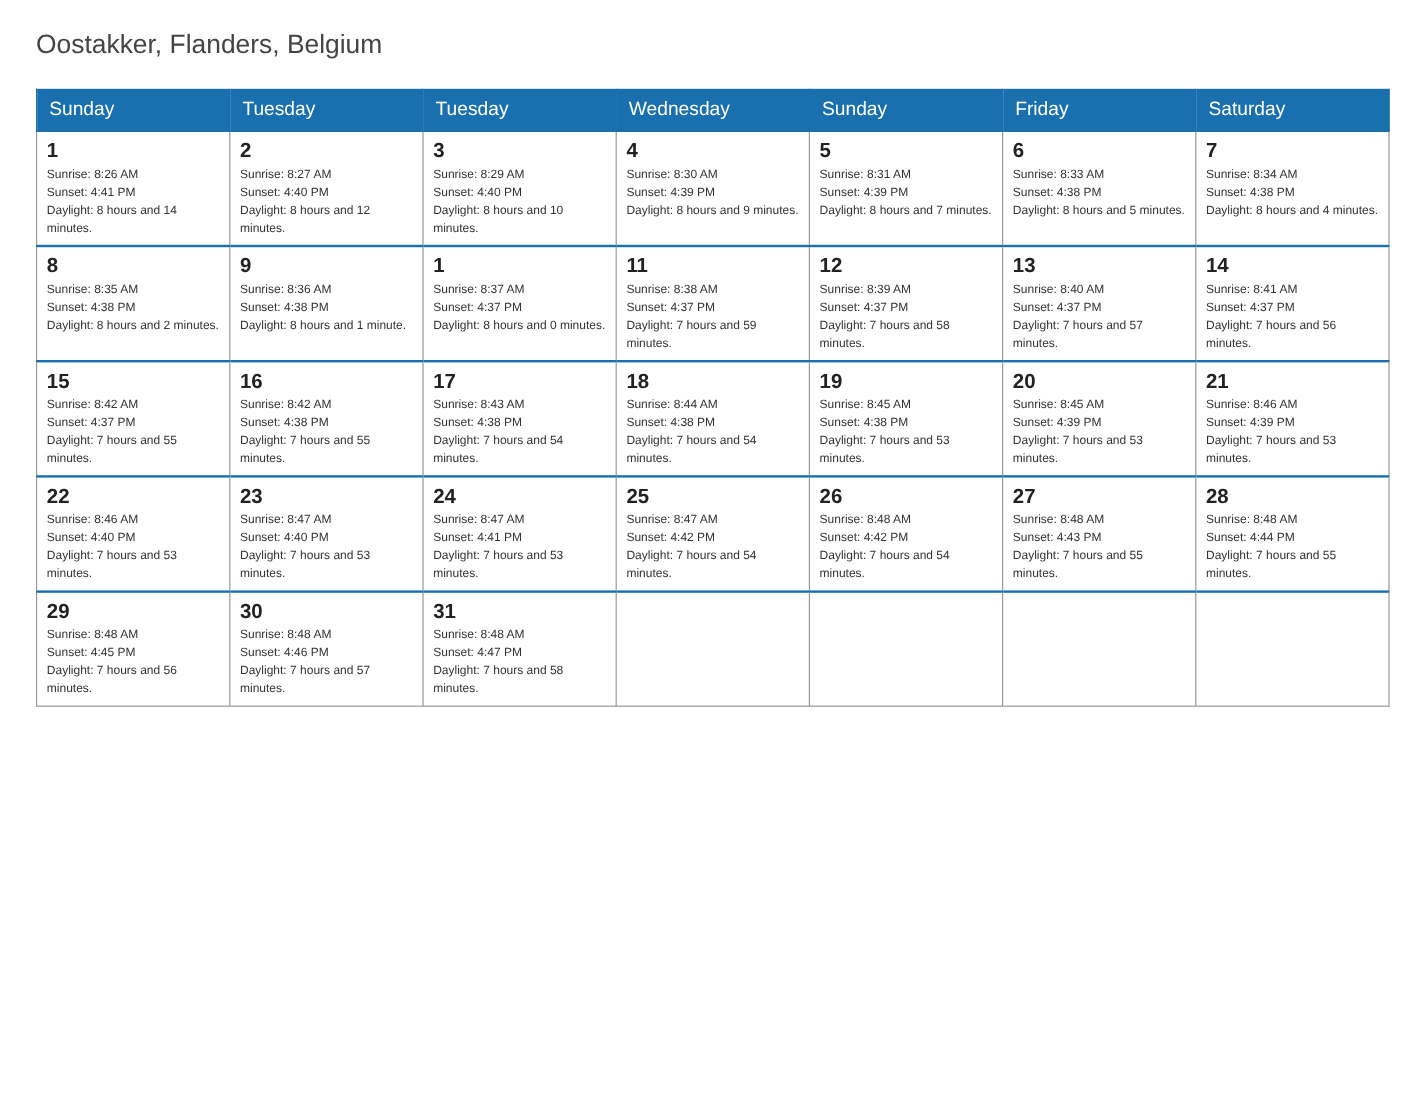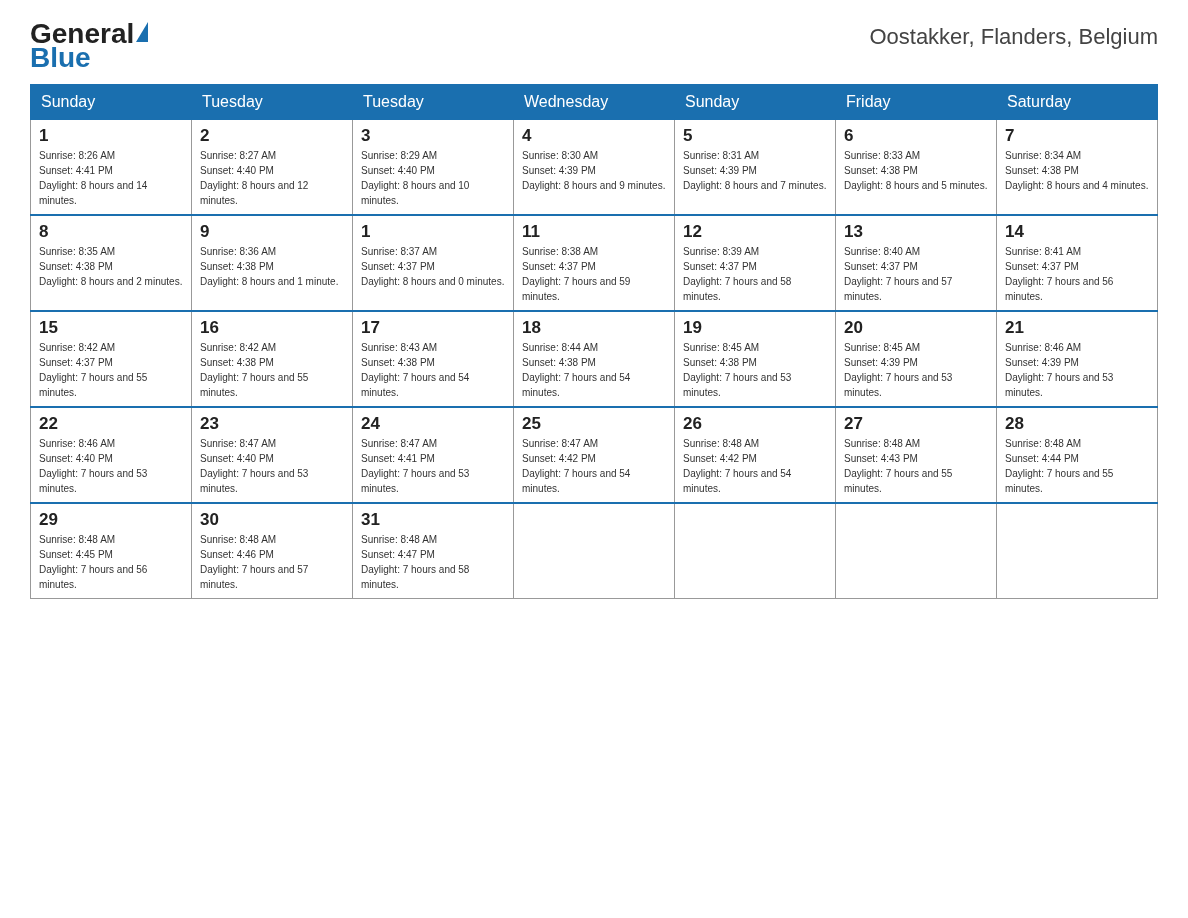"General" div.logo { html: <div> <div> <div> <span>General</span> <span></span> </div> <div> <span>Blue</span> </div> </div> </div> -> none }
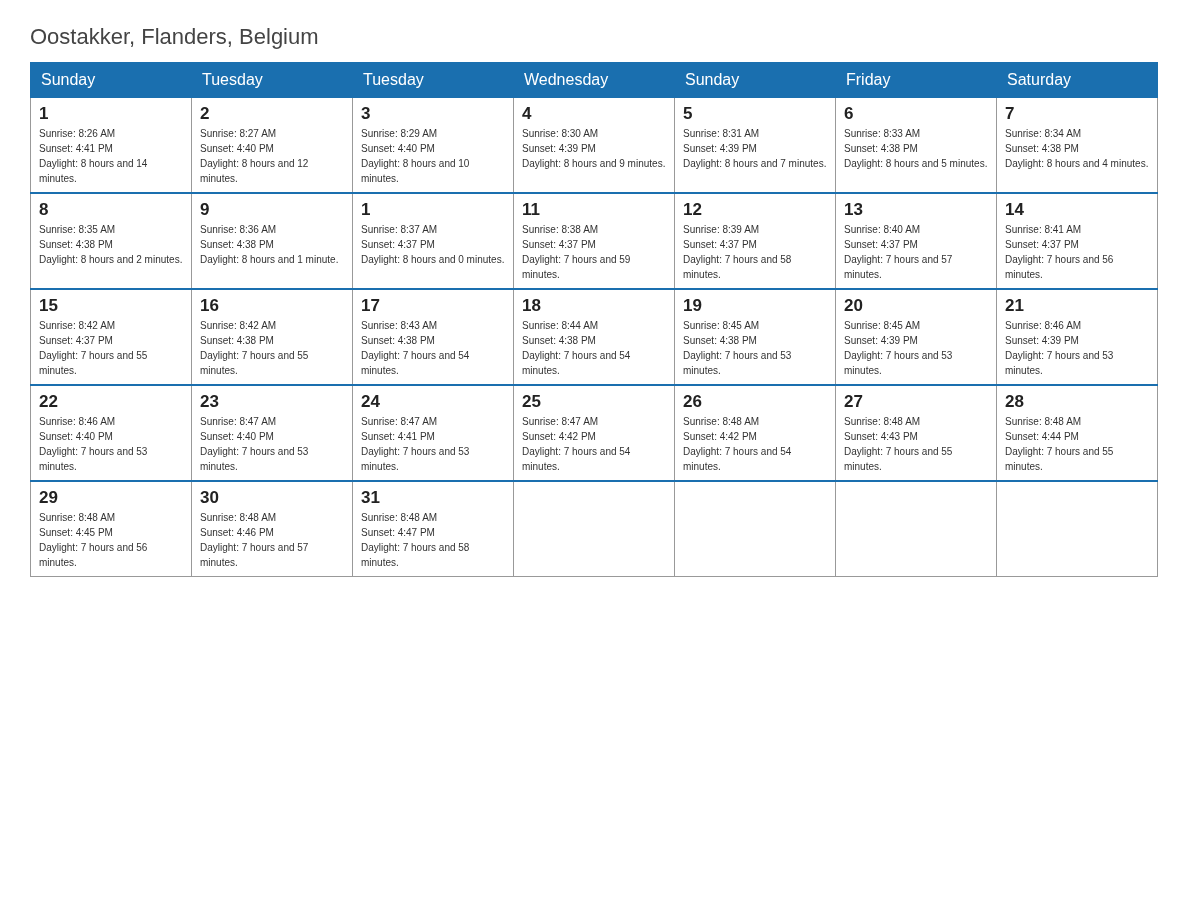"Sunday" .calendar { margin-top: 12px -> 24px }
